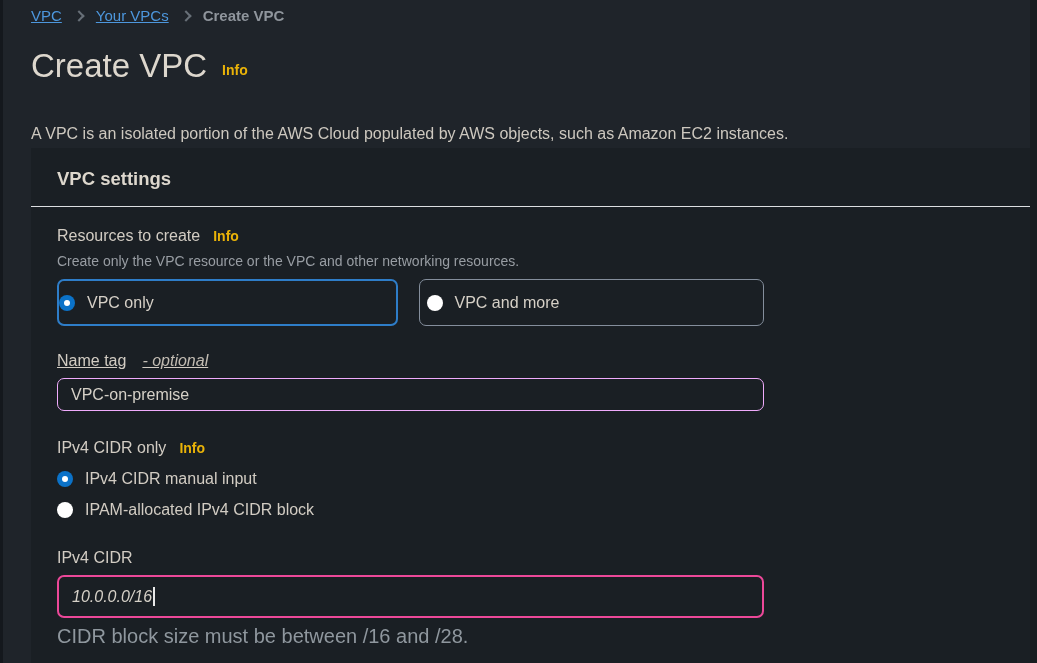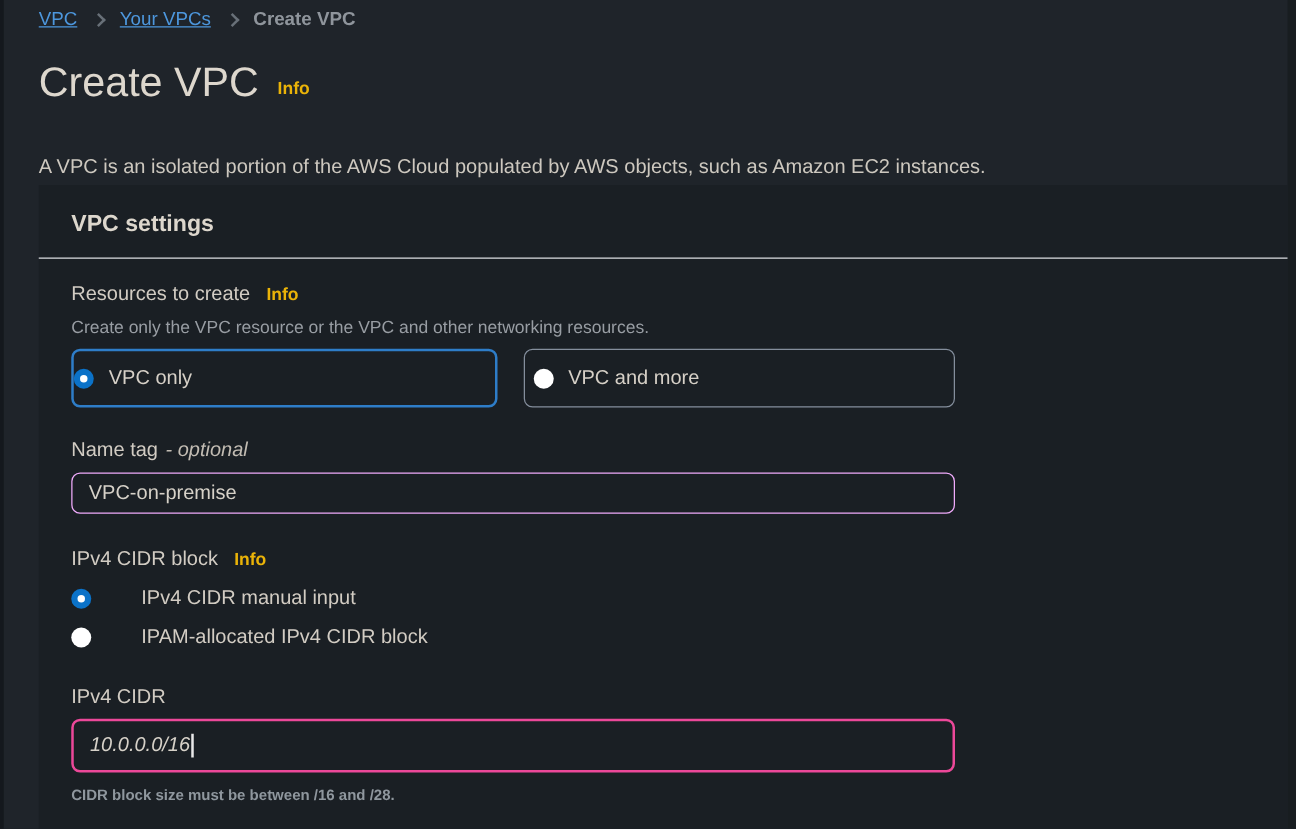"Name tag" div.field-label-row { gap: 6px -> 16px; text-decoration: none -> underline }
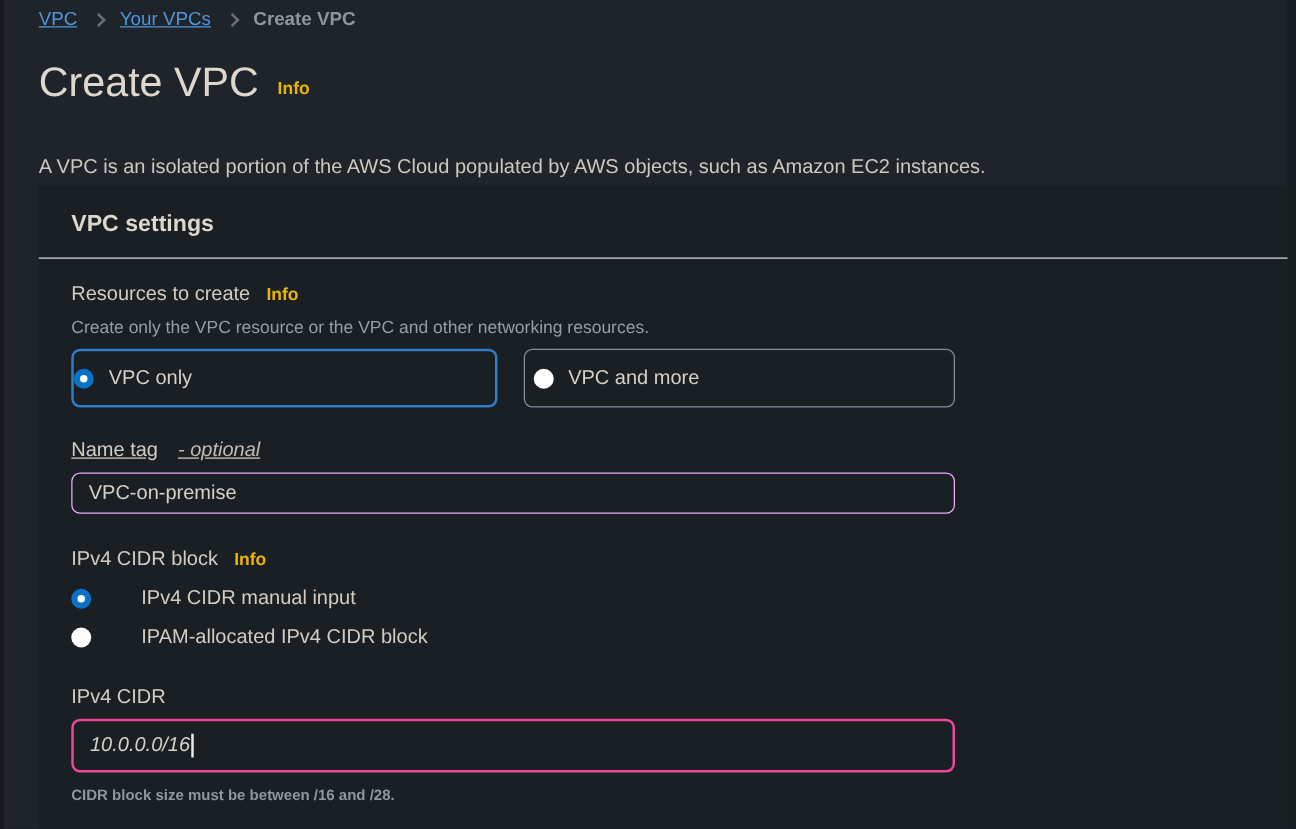"IPv4 CIDR block" span.field-label { text: block -> only }
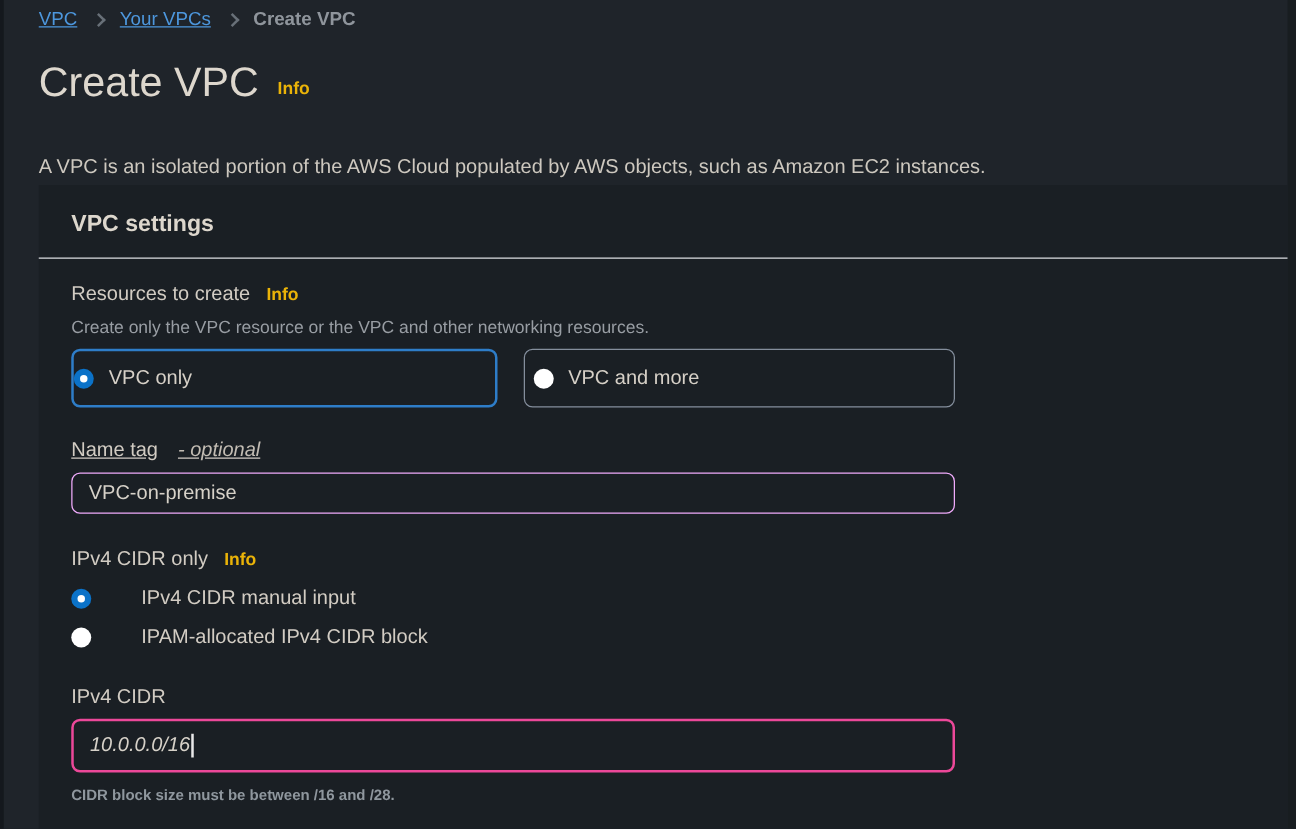"IPv4 CIDR manual input" .radio-label { margin-left: 28px -> none }
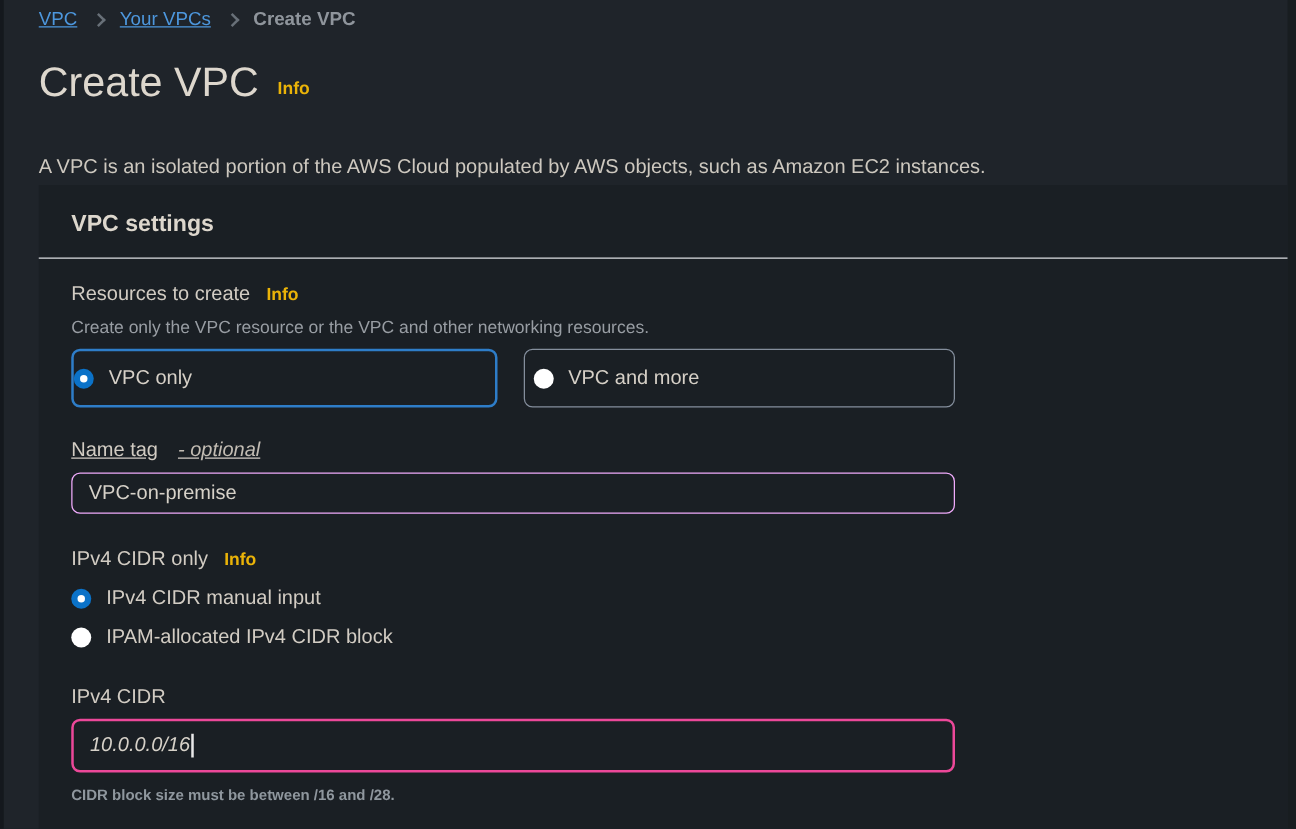"CIDR block size must be" .constraint { font-size: 12px -> 20px; font-weight: bold -> none }
